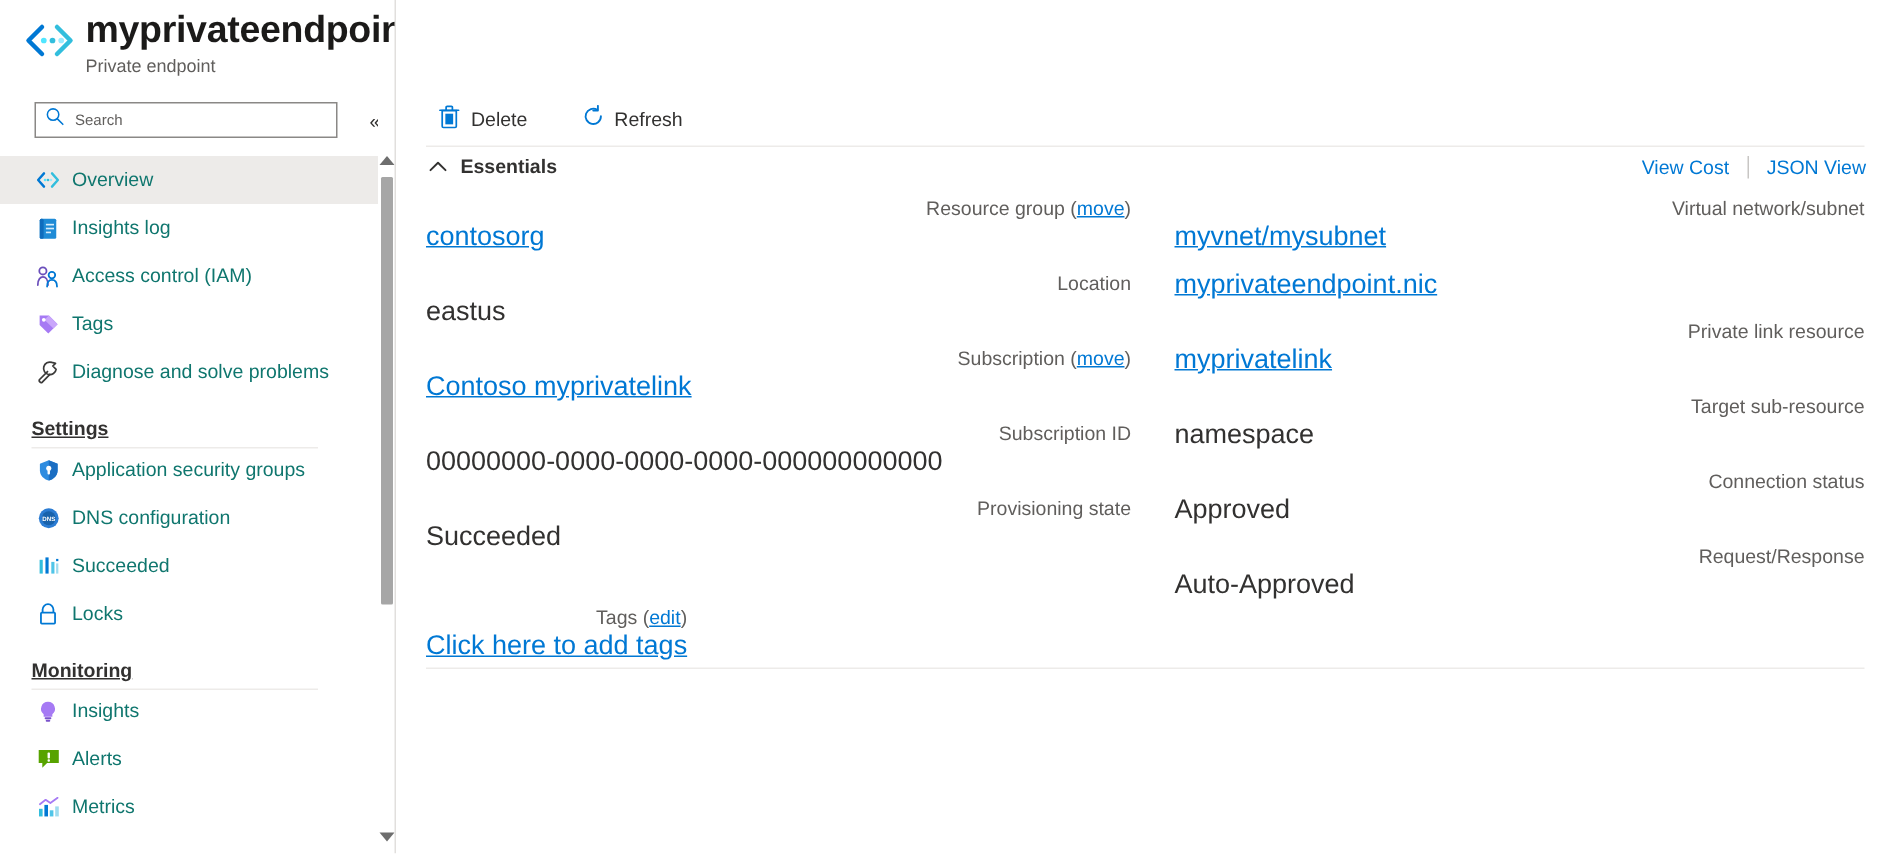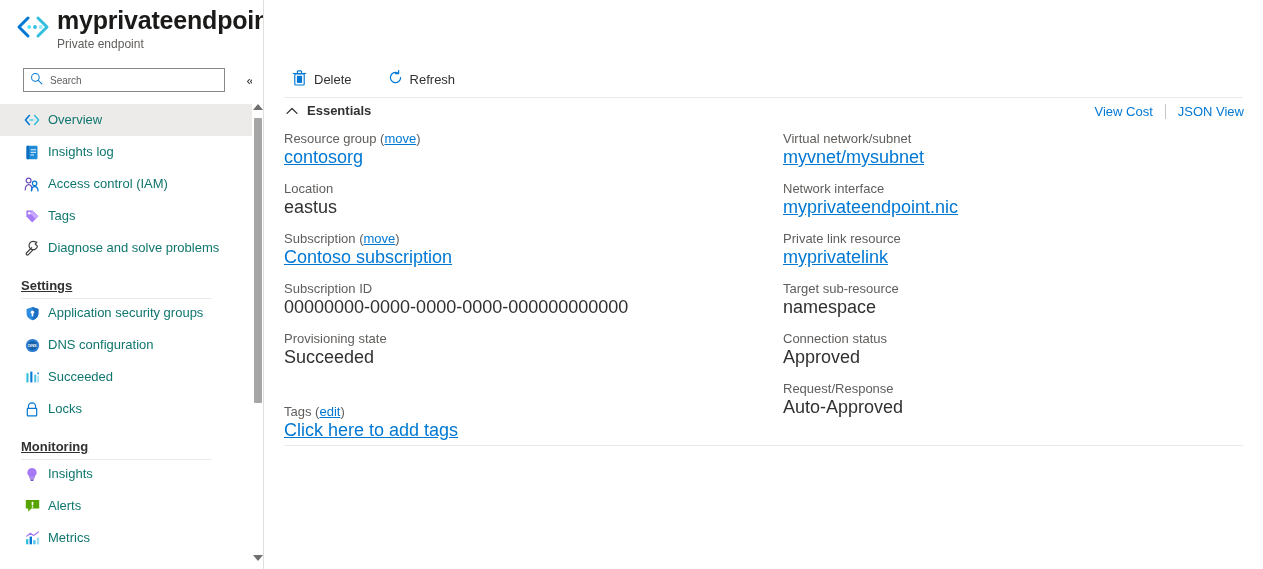"Resource group (move)" .f-label { text-align: none -> right }
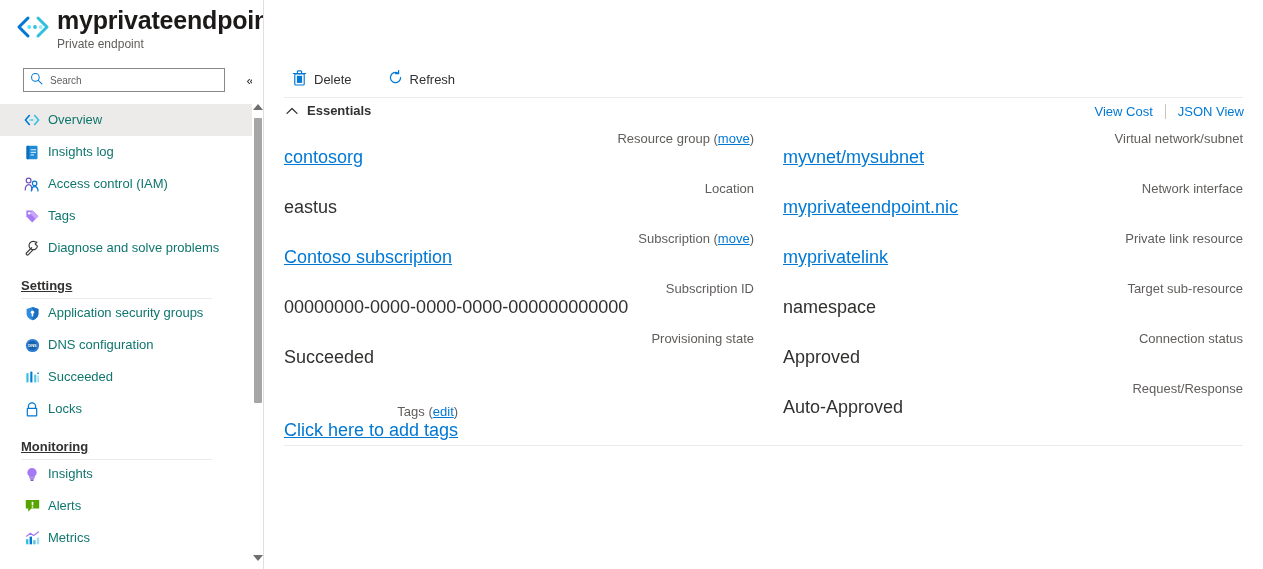"Network interface" div.f-label { html: <div>Network interface</div> -> none }
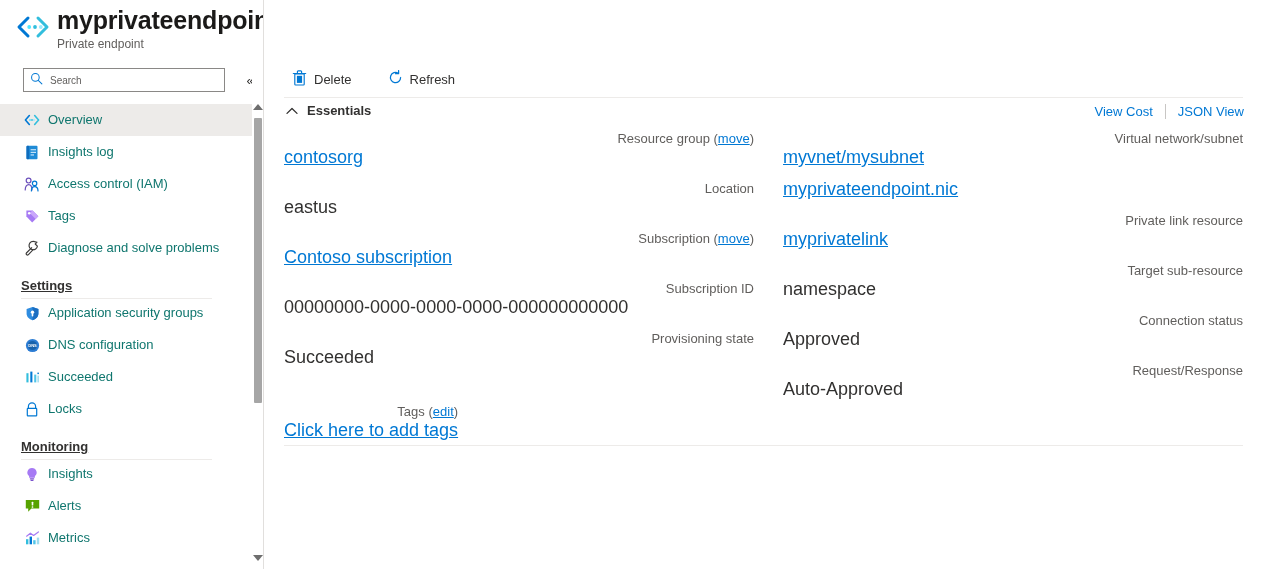"Contoso subscription" span.lnk { text: subscription -> myprivatelink }
